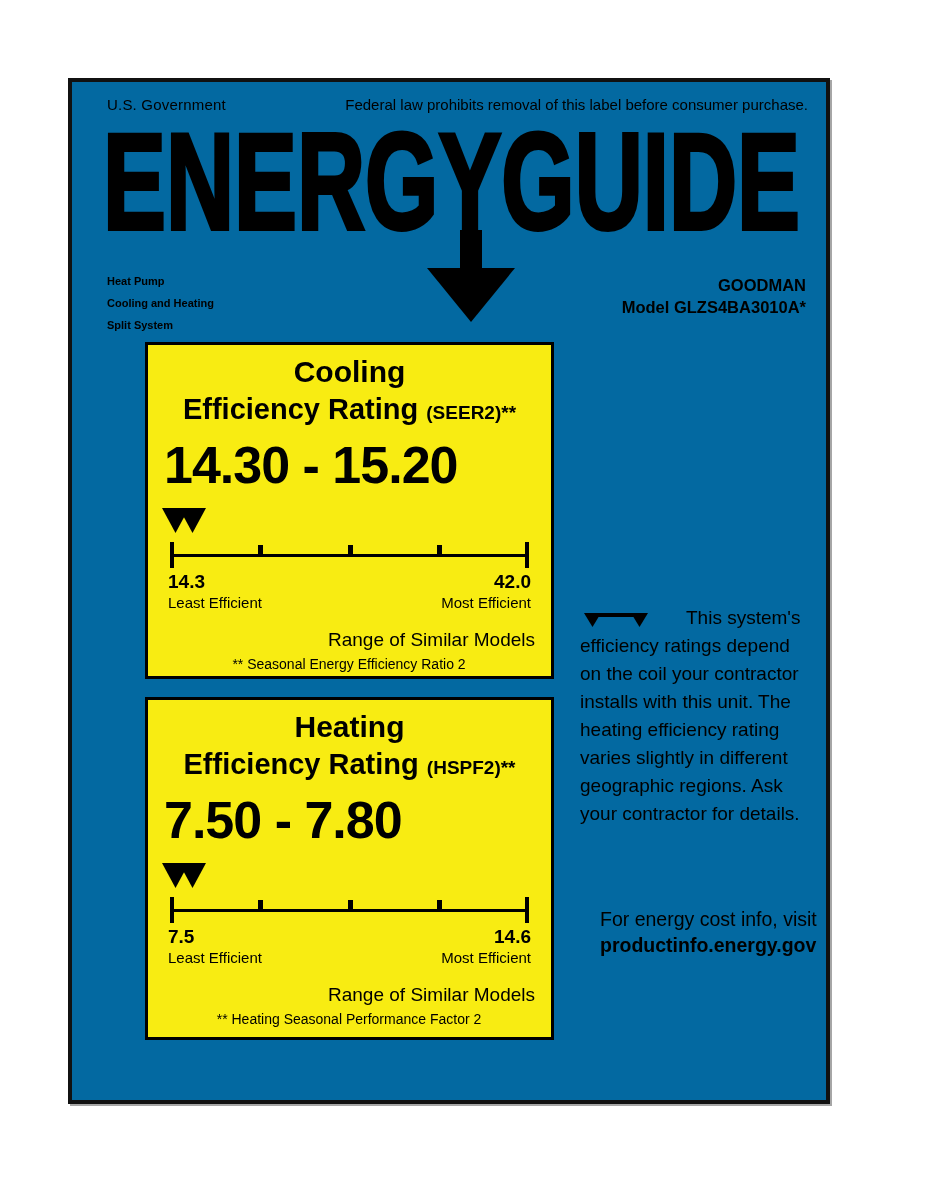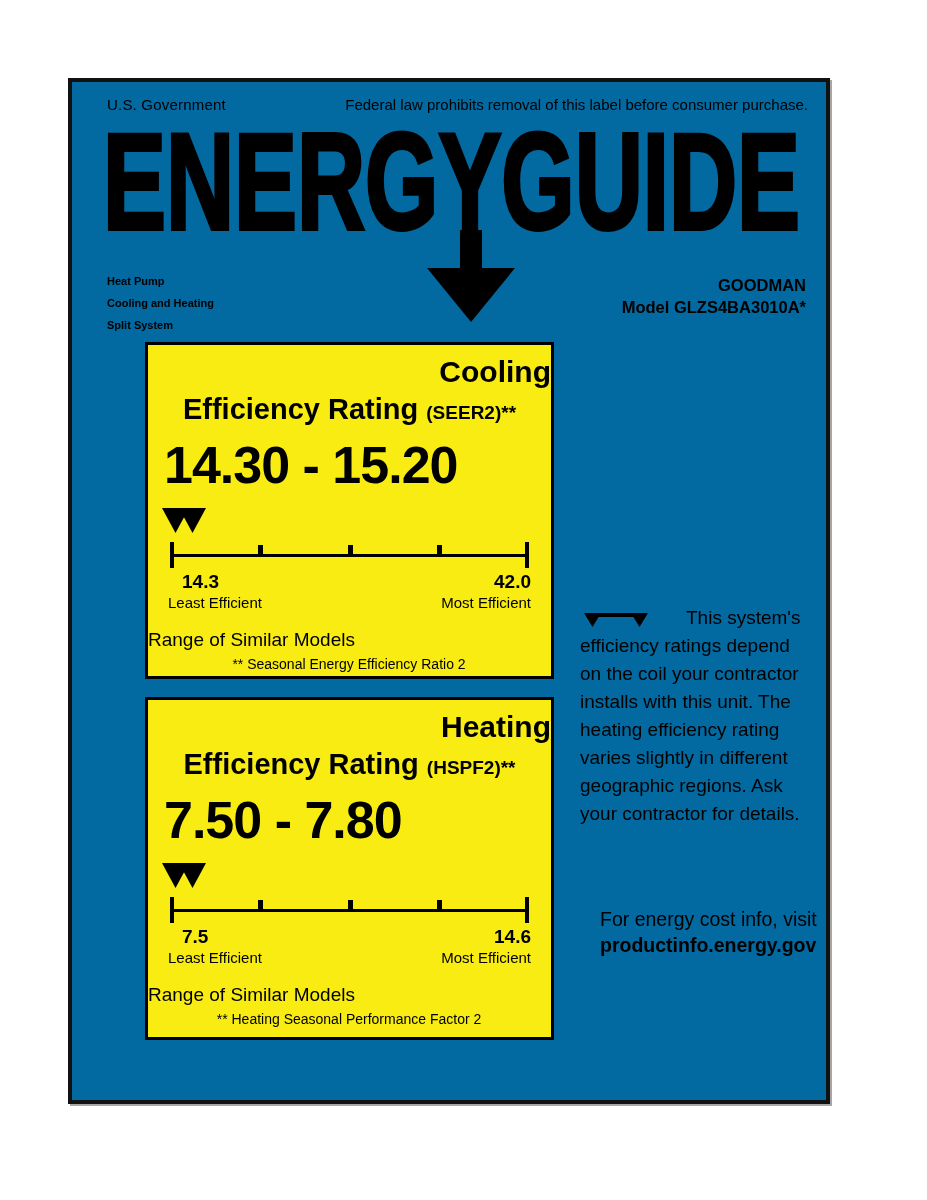"Cooling" .box-title { text-align: right -> center }
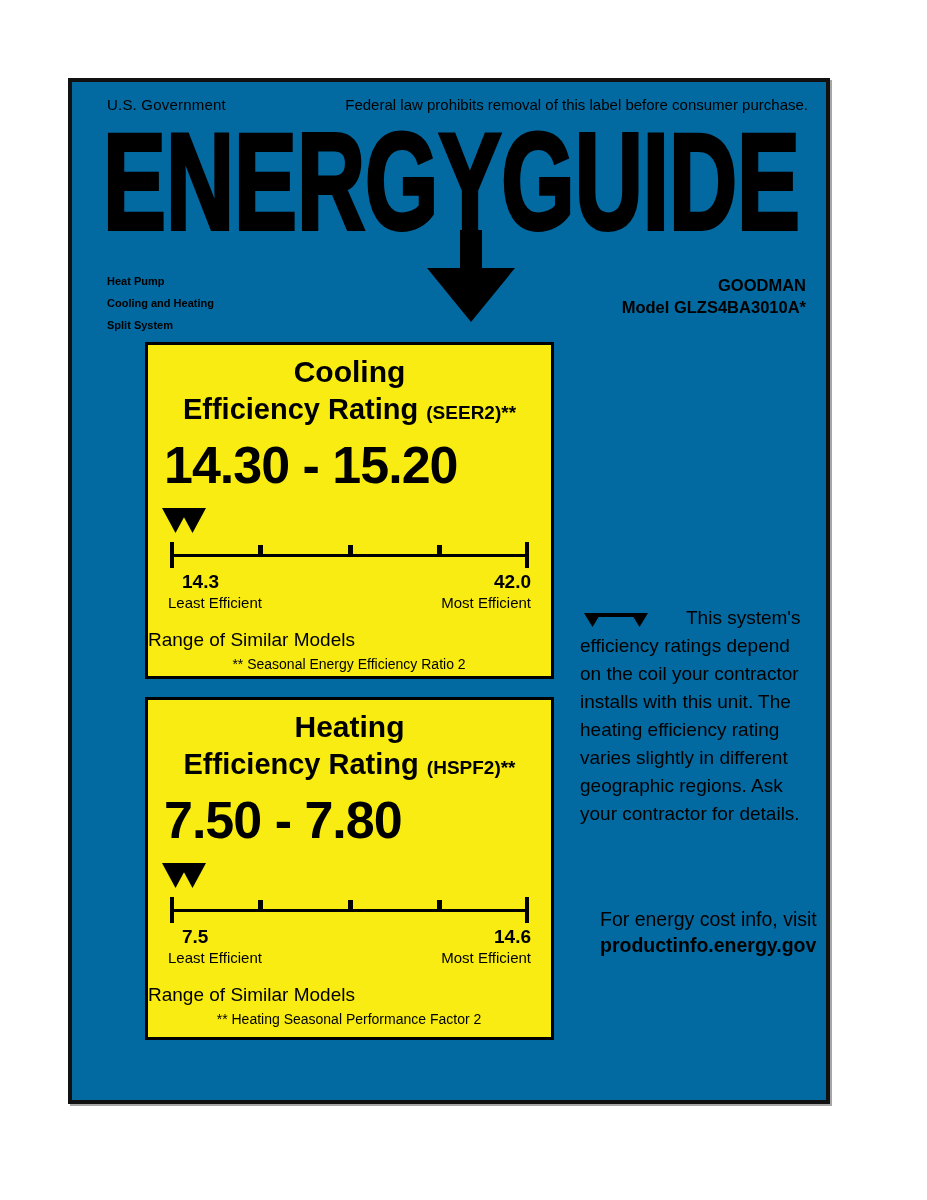"14.3" .scale-nums { margin-left: 14px -> none }
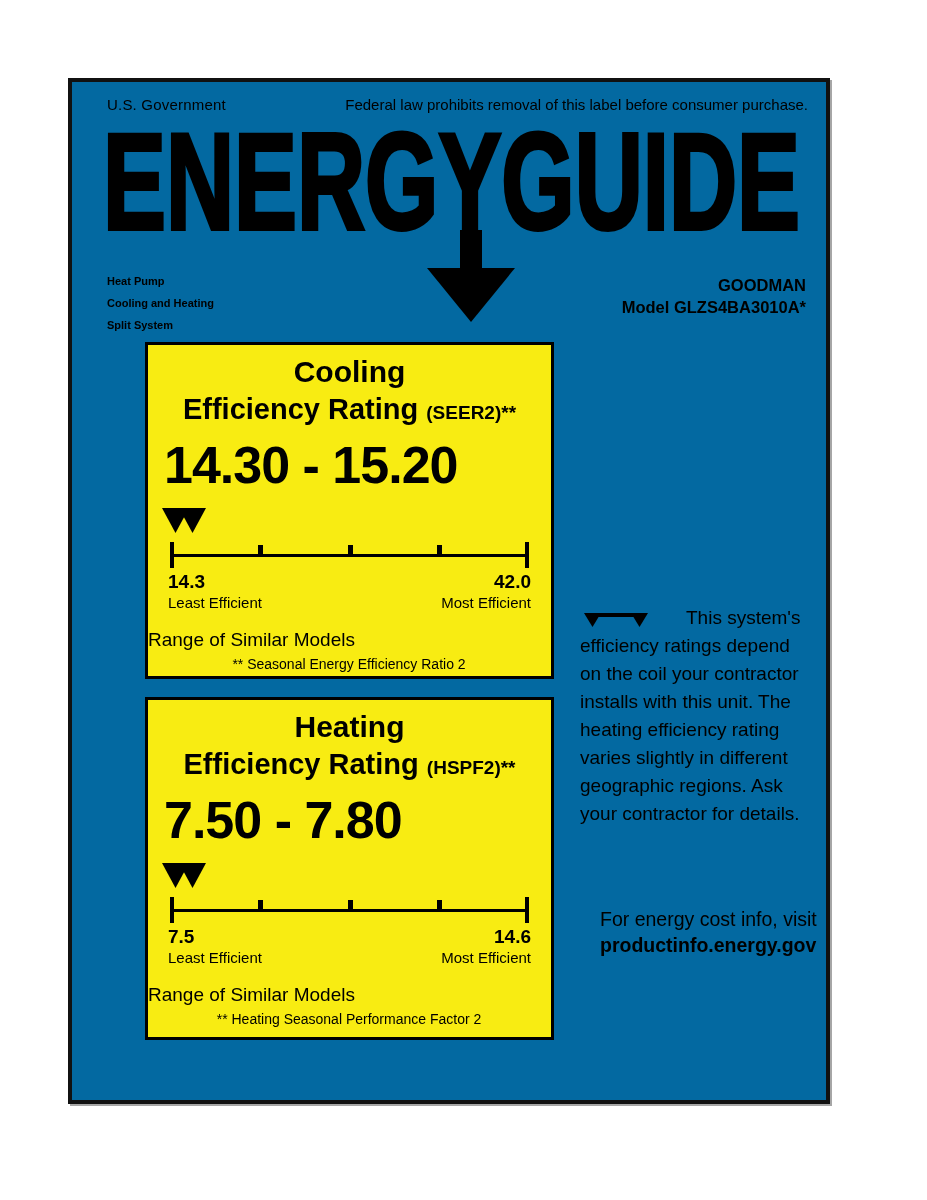"Range of Similar Models" .range-title { padding-left: none -> 12px; text-align: left -> right }
